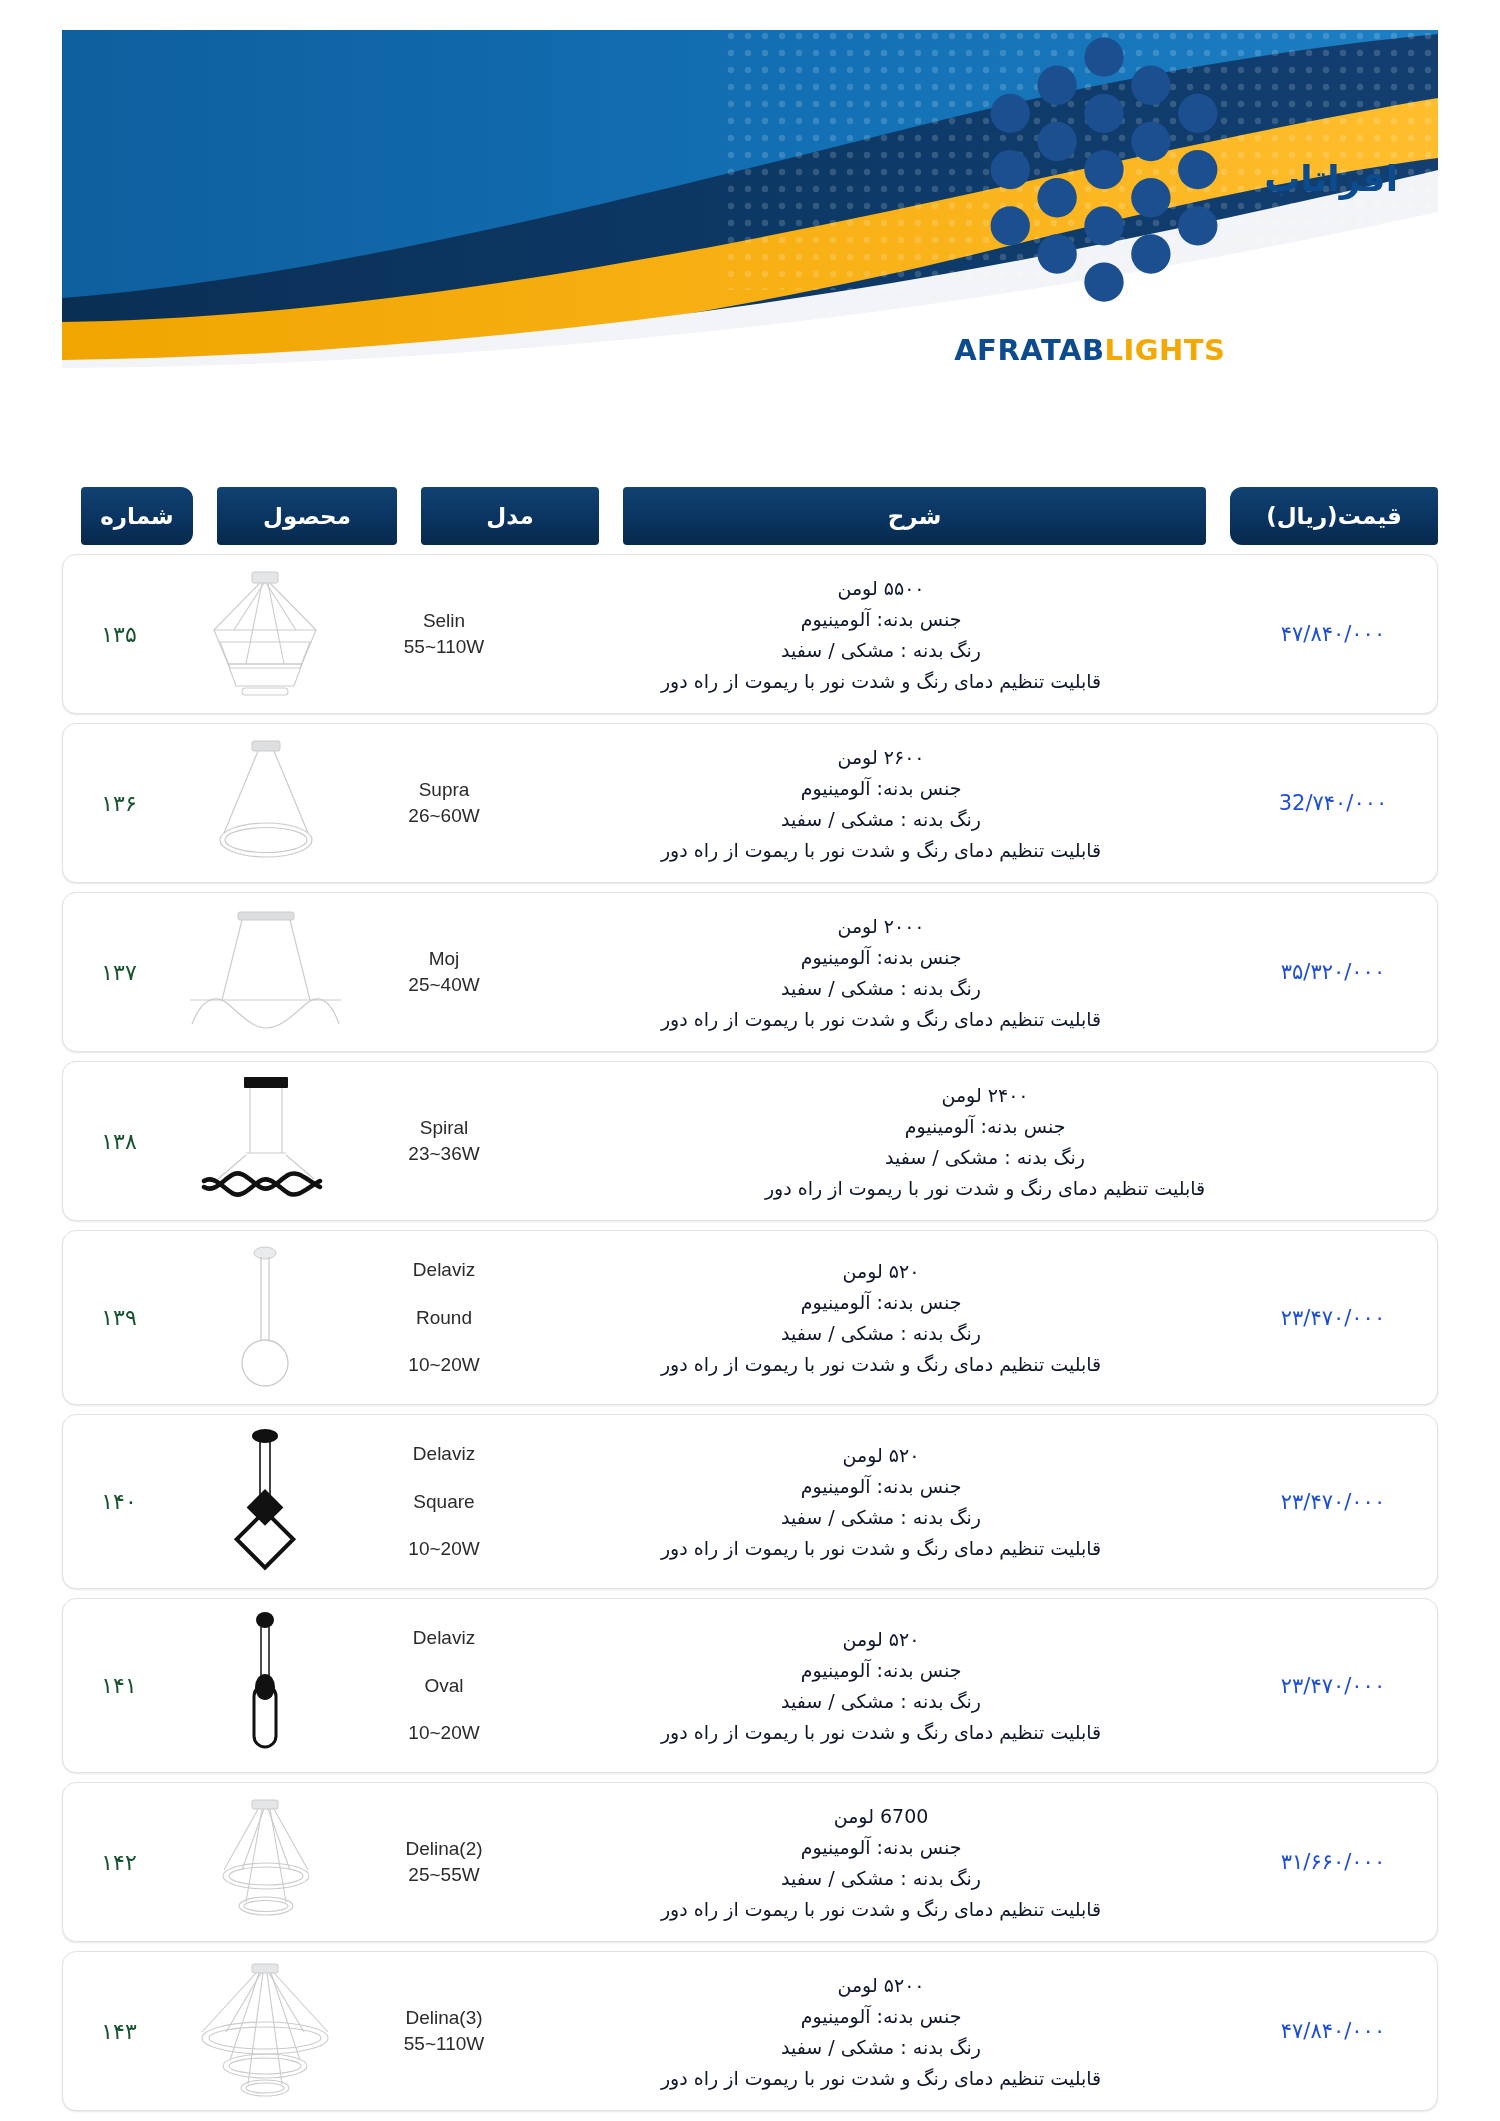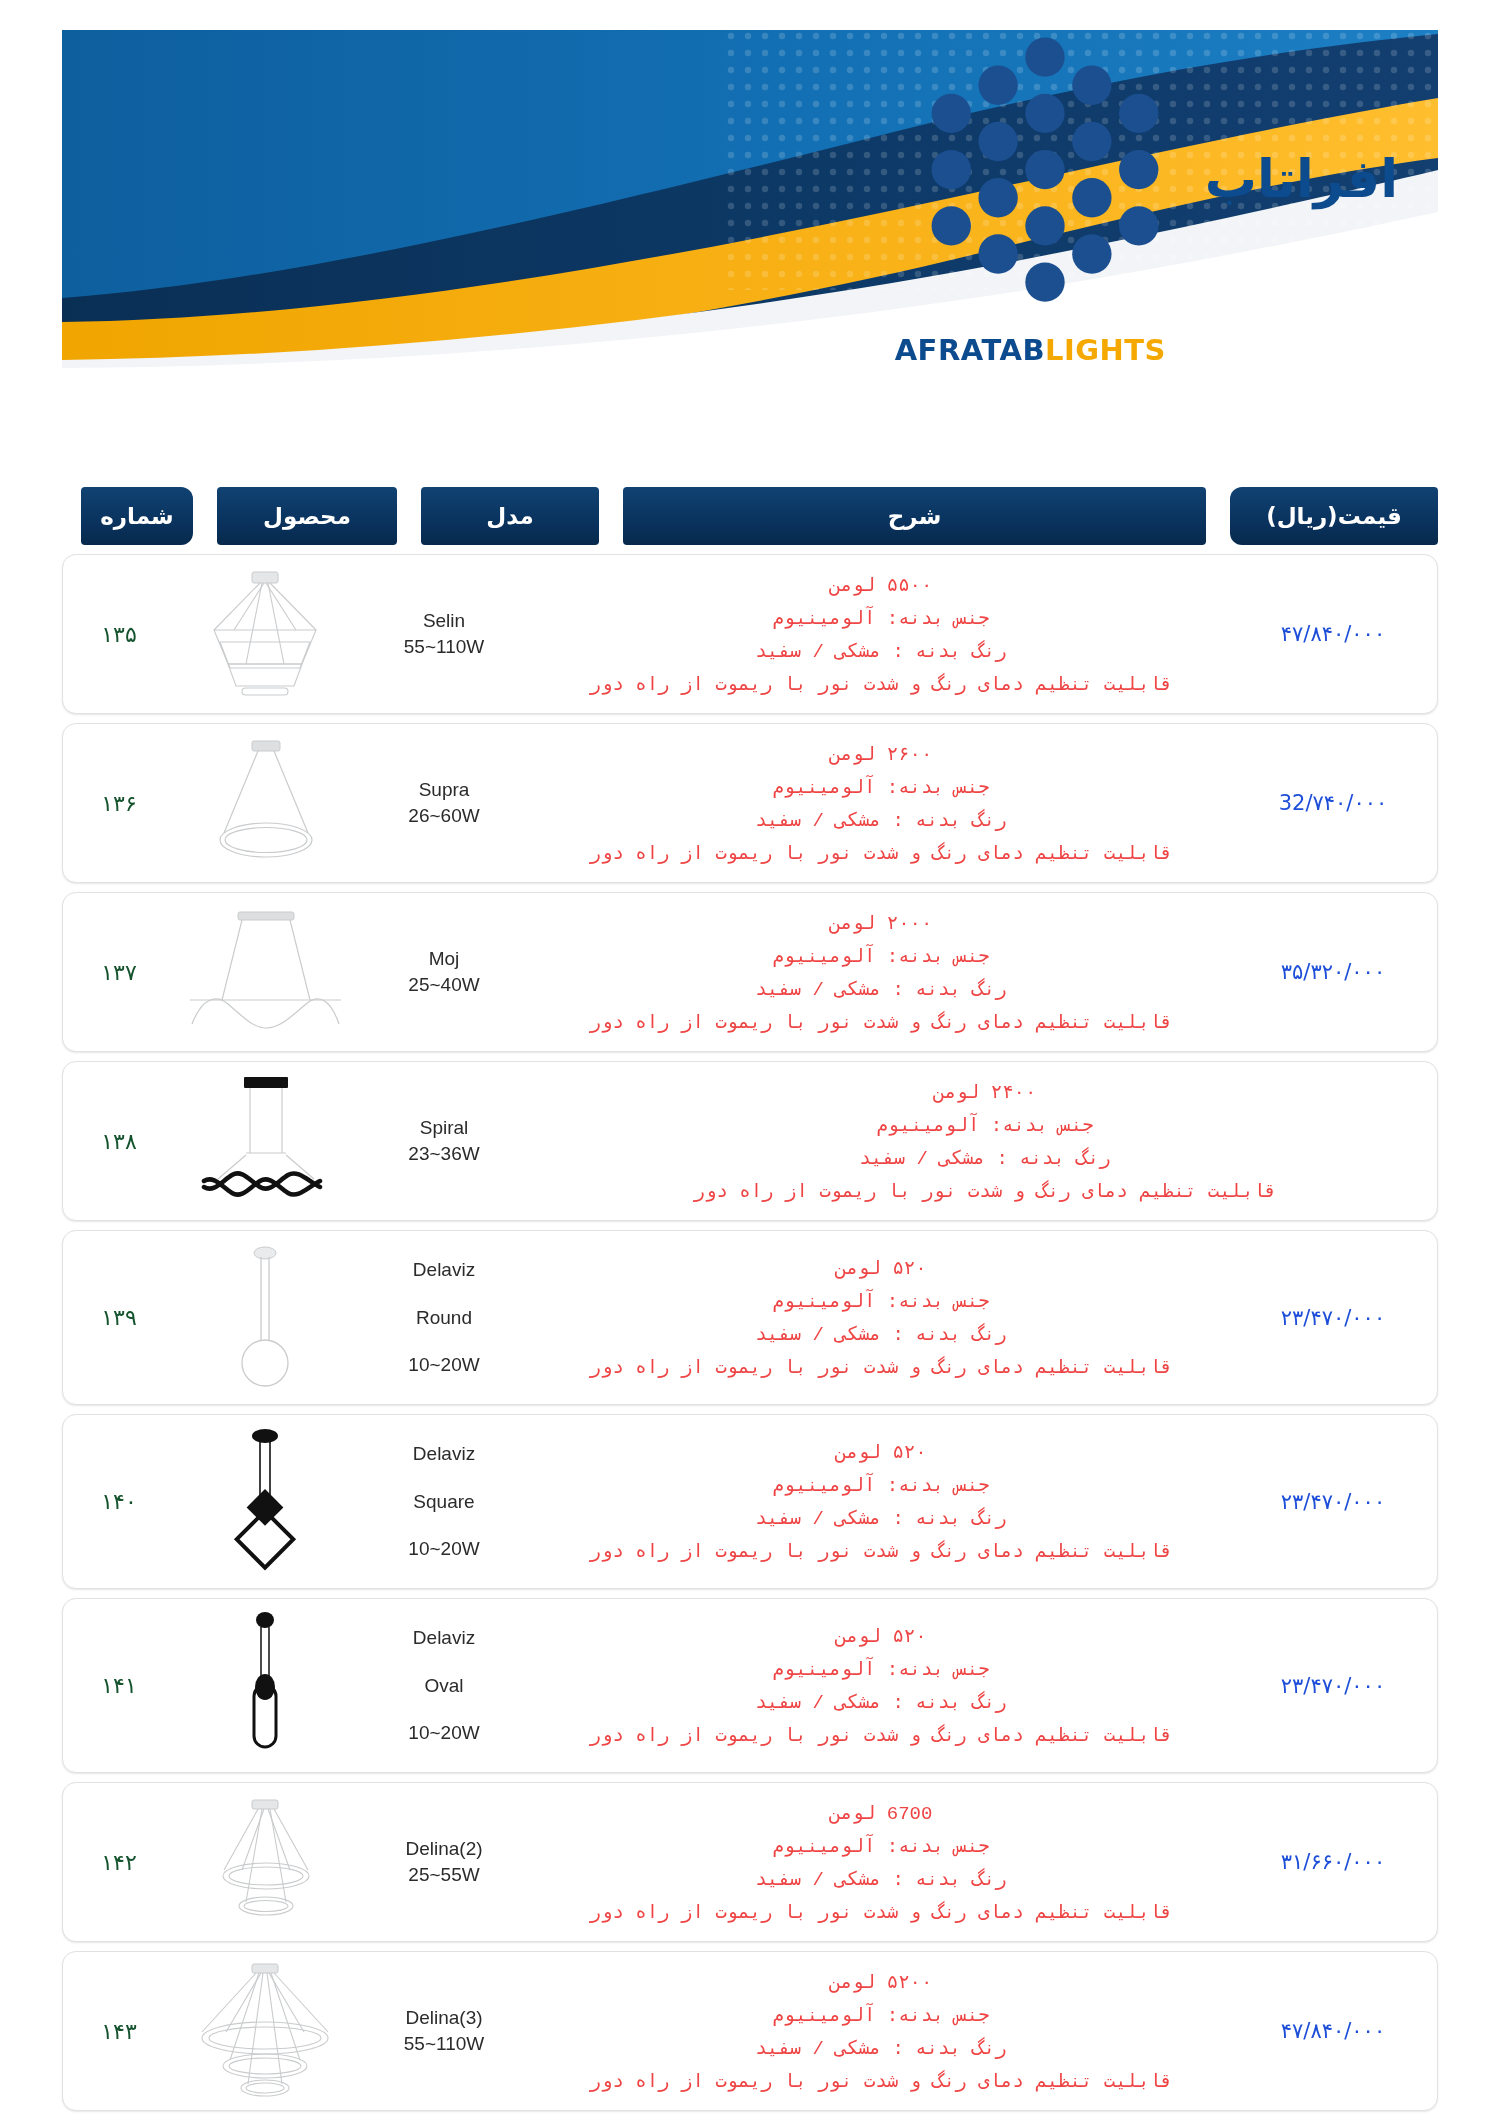"افراتاب" .logo-fa { font-size: 52px -> 36px }
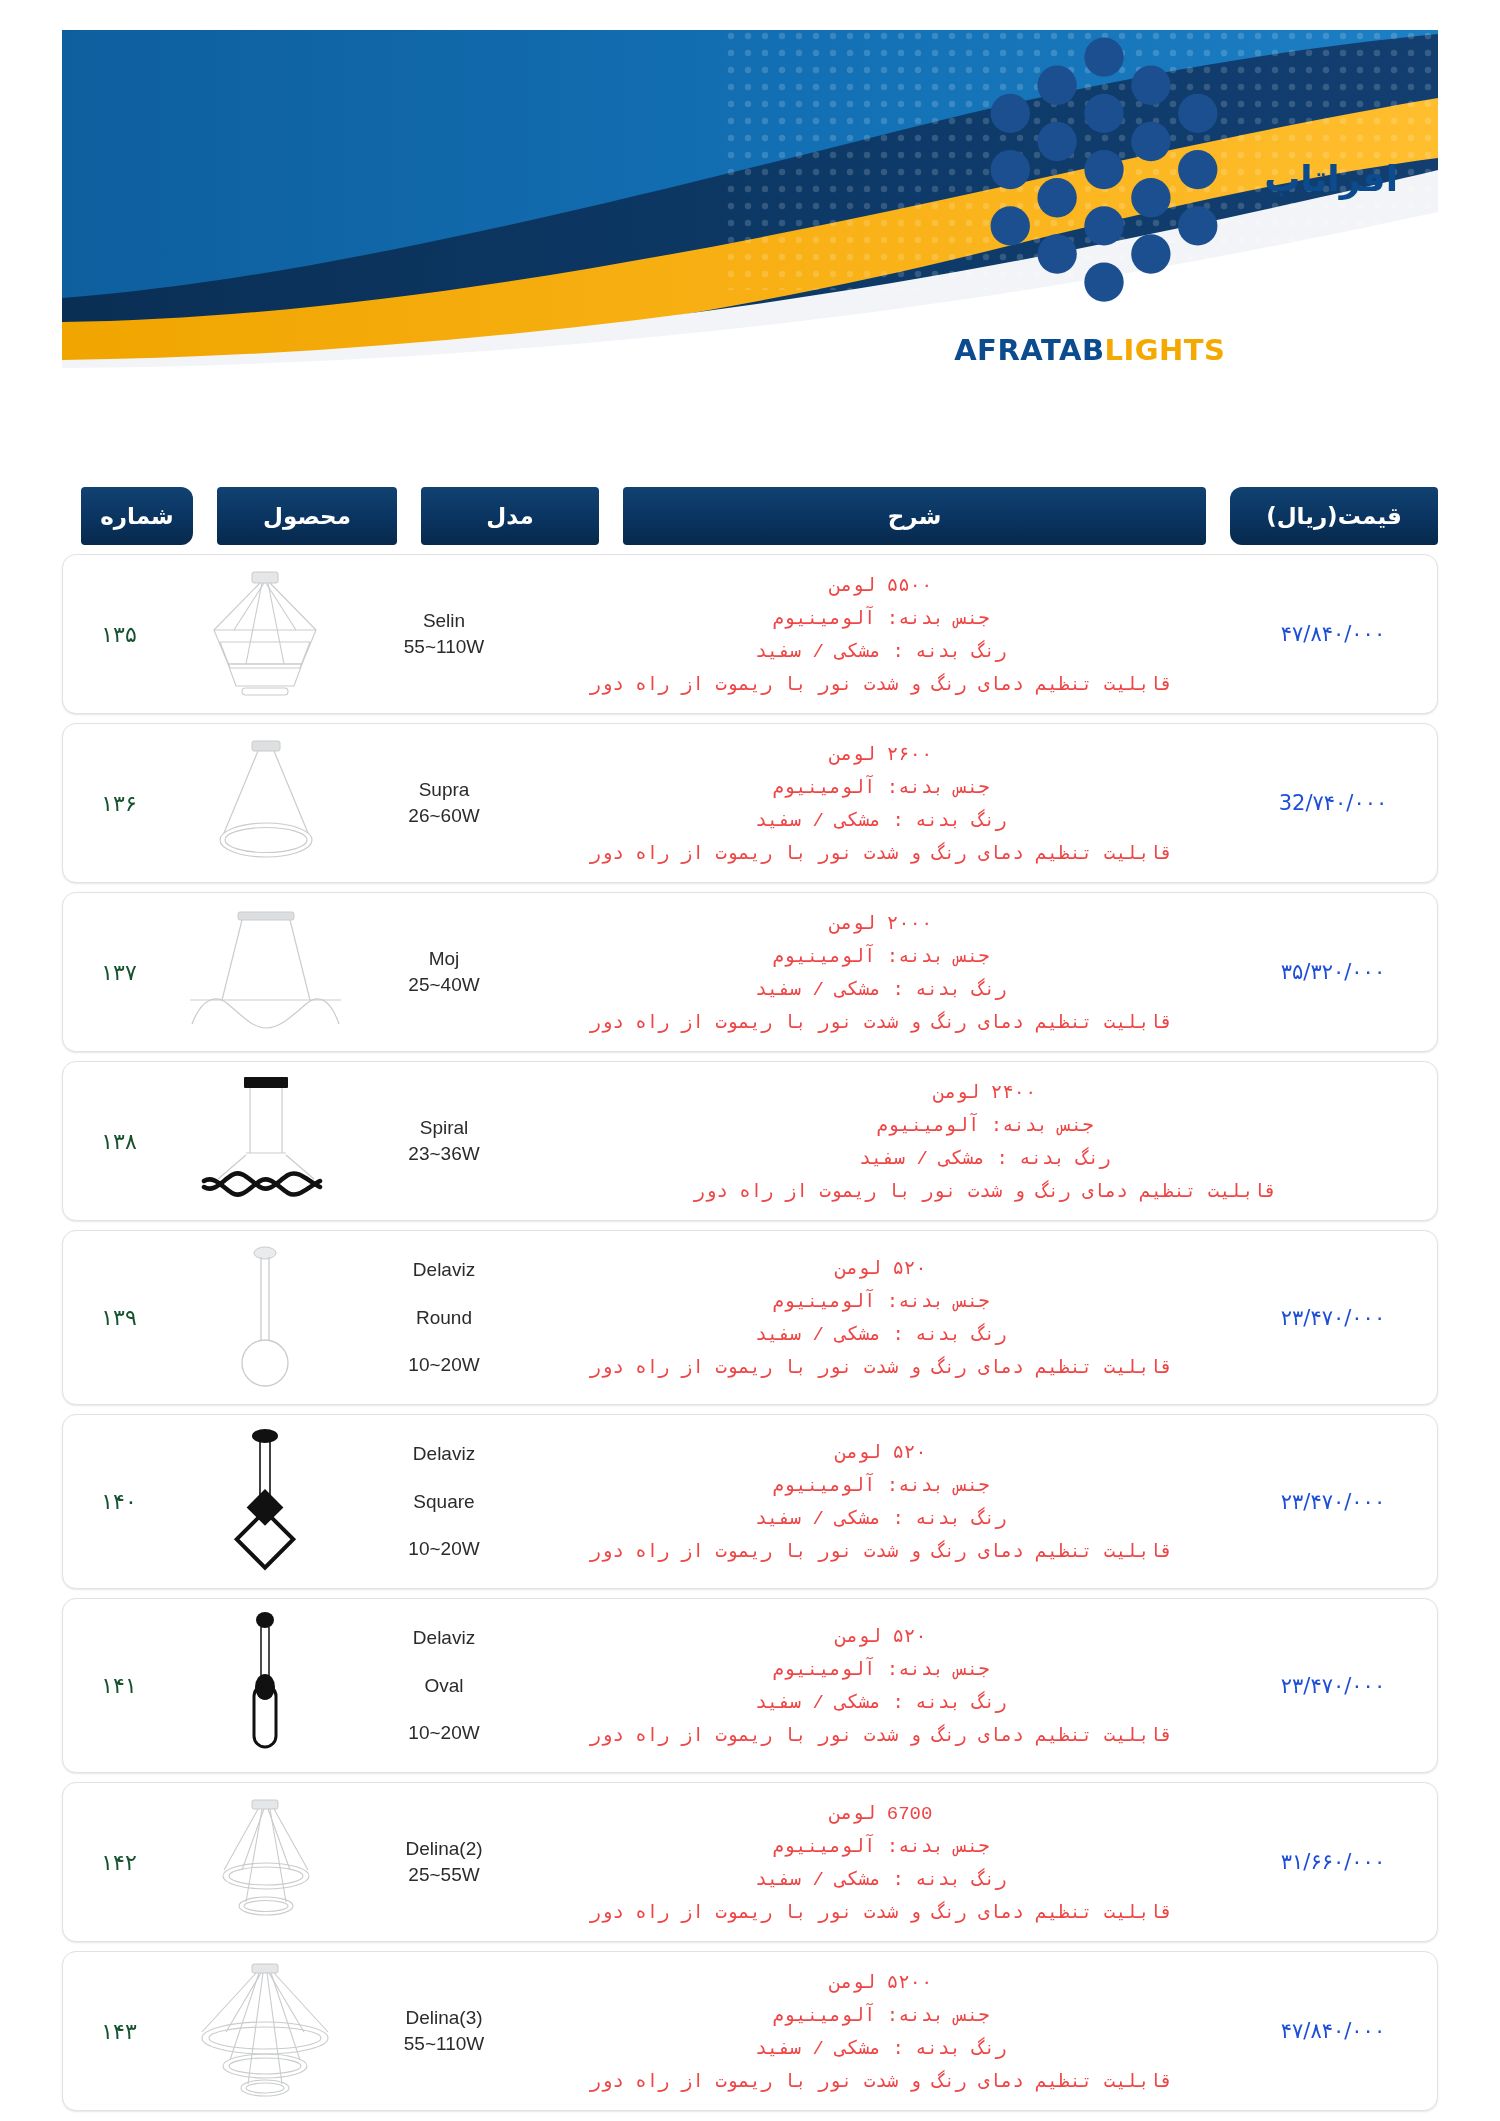"۵۵۰۰ لومن" .c-desc .line { color: #ef4444 -> #0f172a; font-family: Liberation Mono, monospace -> none }
